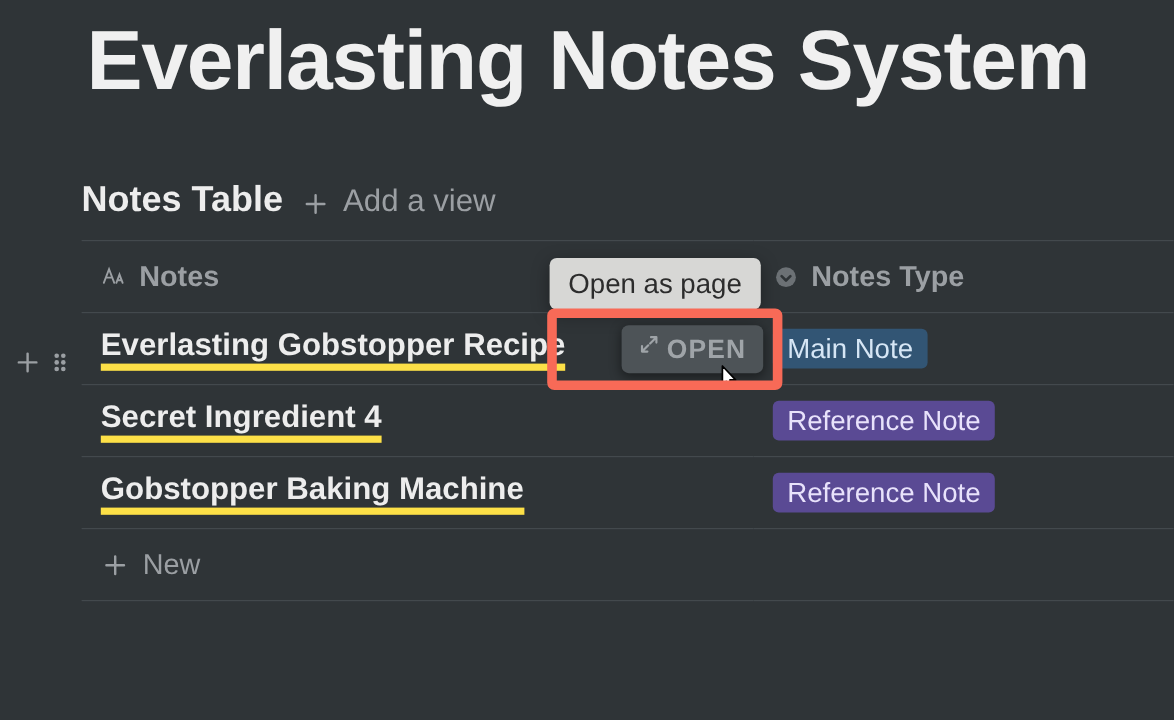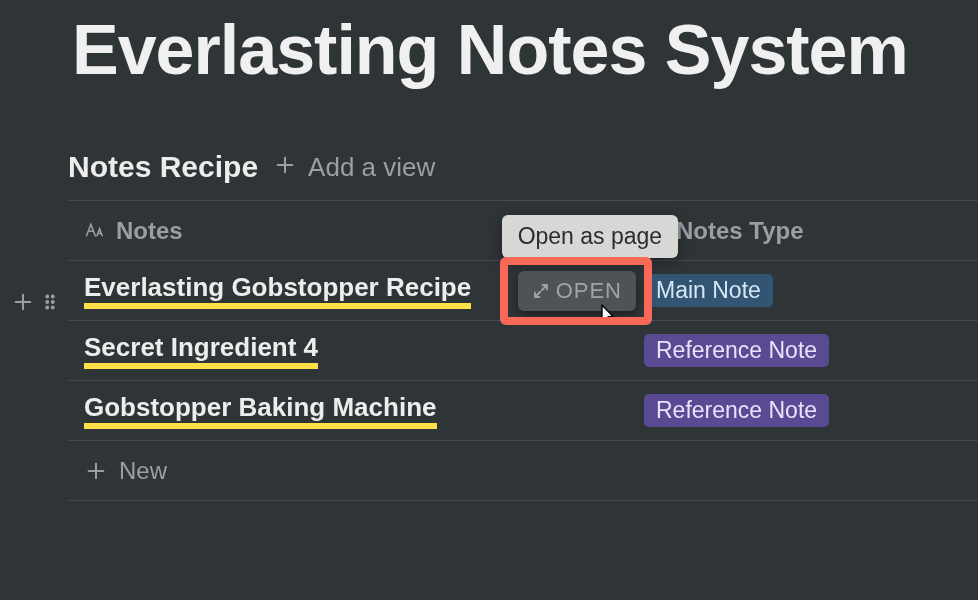"Notes Recipe" span.table-title { text: Recipe -> Table }
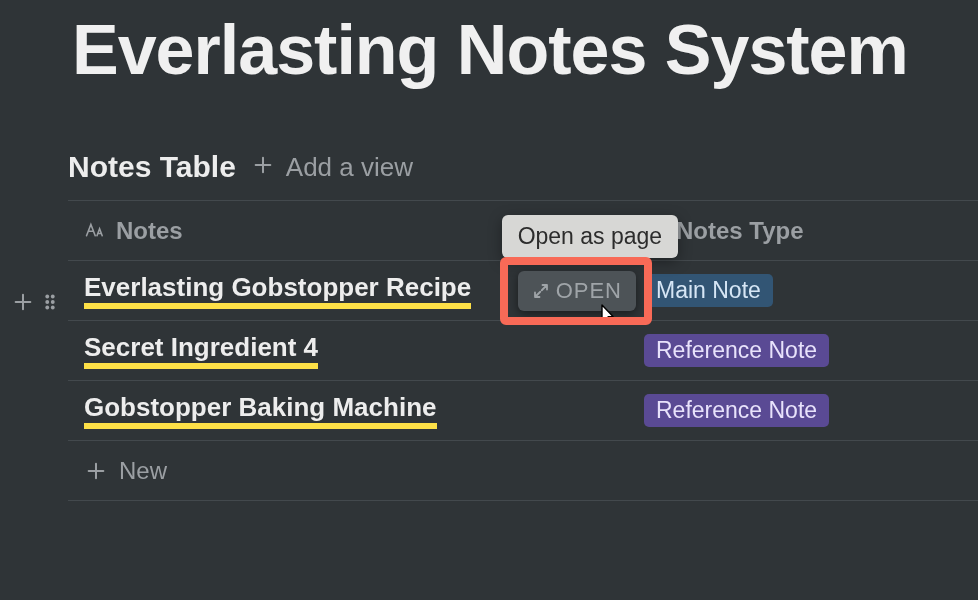"Add a view" .add-view { align-items: flex-start -> flex-end }
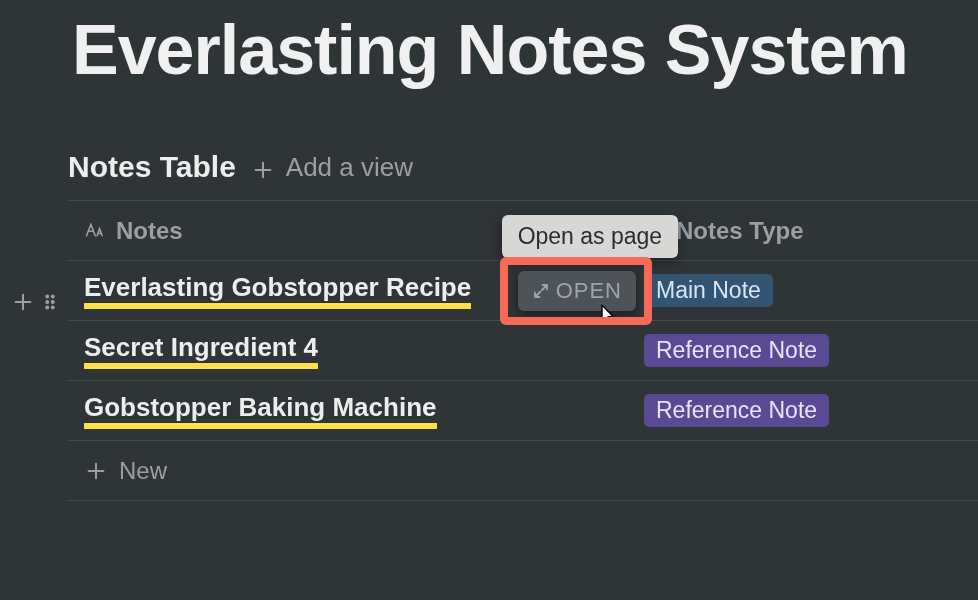"OPEN" .open-btn { align-items: center -> flex-start; font-weight: 400 -> 700; margin-left: none -> 44px }
